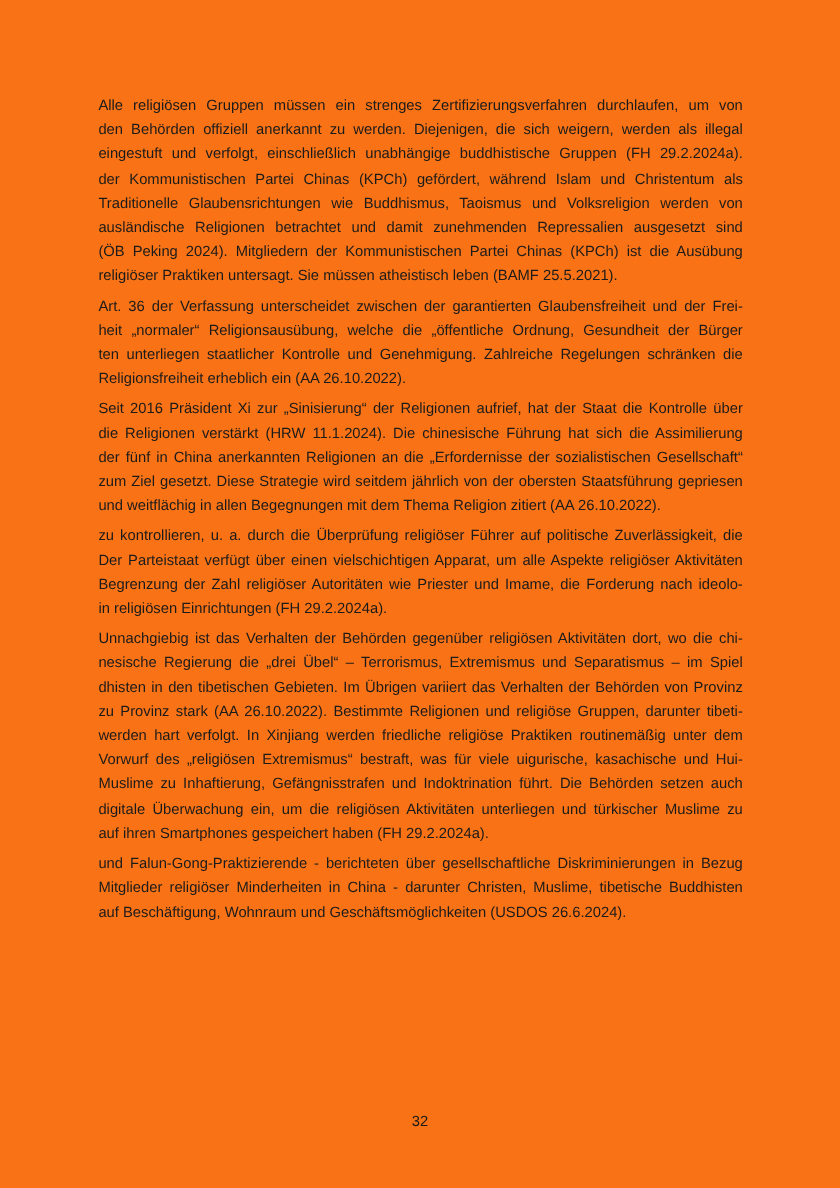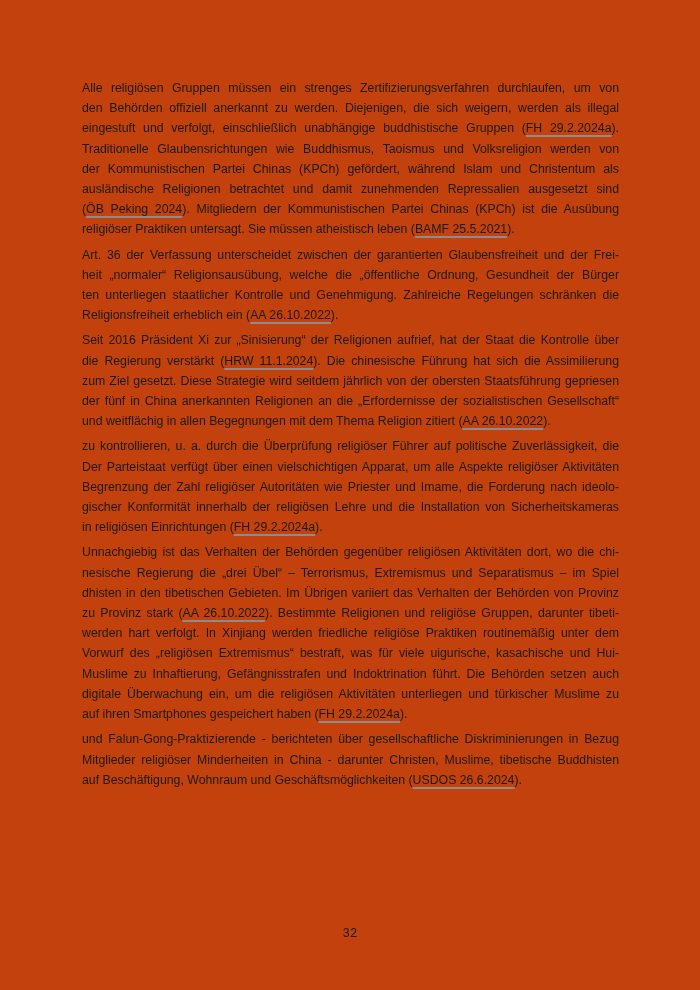"Alle religiösen Gruppen müssen ein" .page { background: #c2410c -> #f97316 }
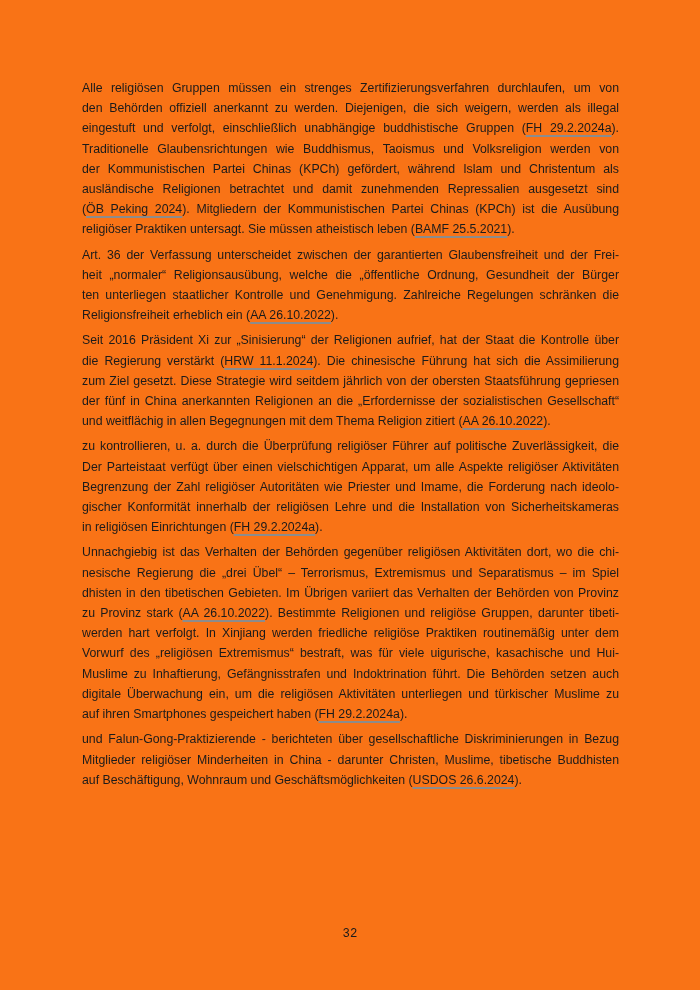"FH 29.2.2024a" .cit { text-decoration: underline -> none }
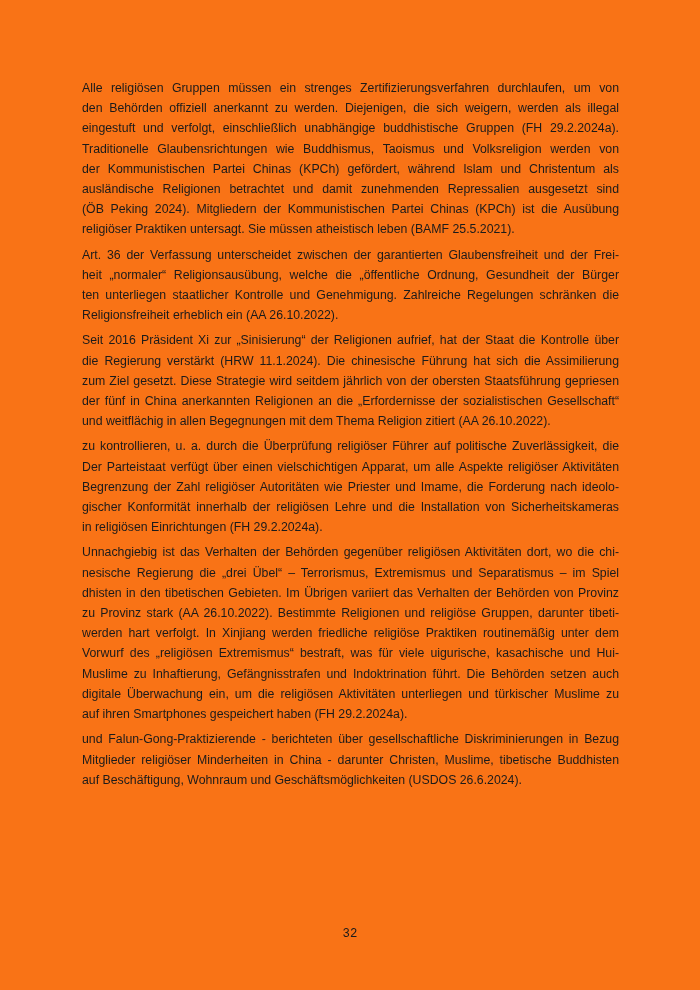"Traditionelle Glaubensrichtungen wie" span.line { order: before "der Kommunistischen Partei Chinas (KPCh)" -> after "der Kommunistischen Partei Chinas (KPCh)" }
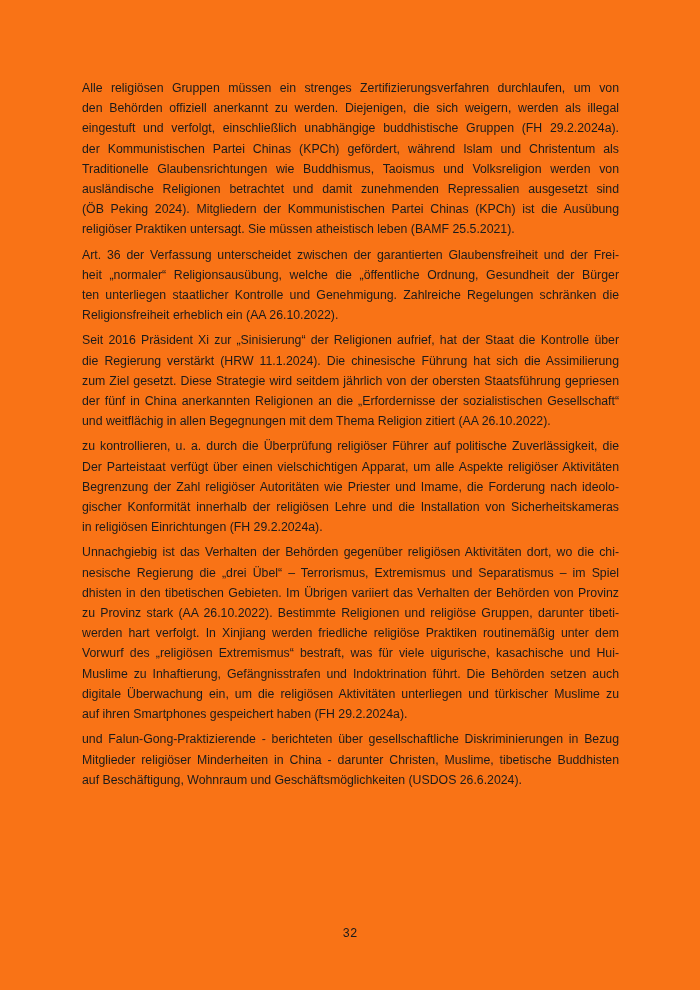"die Regierung verstärkt (" span { text: Regierung -> Religionen }
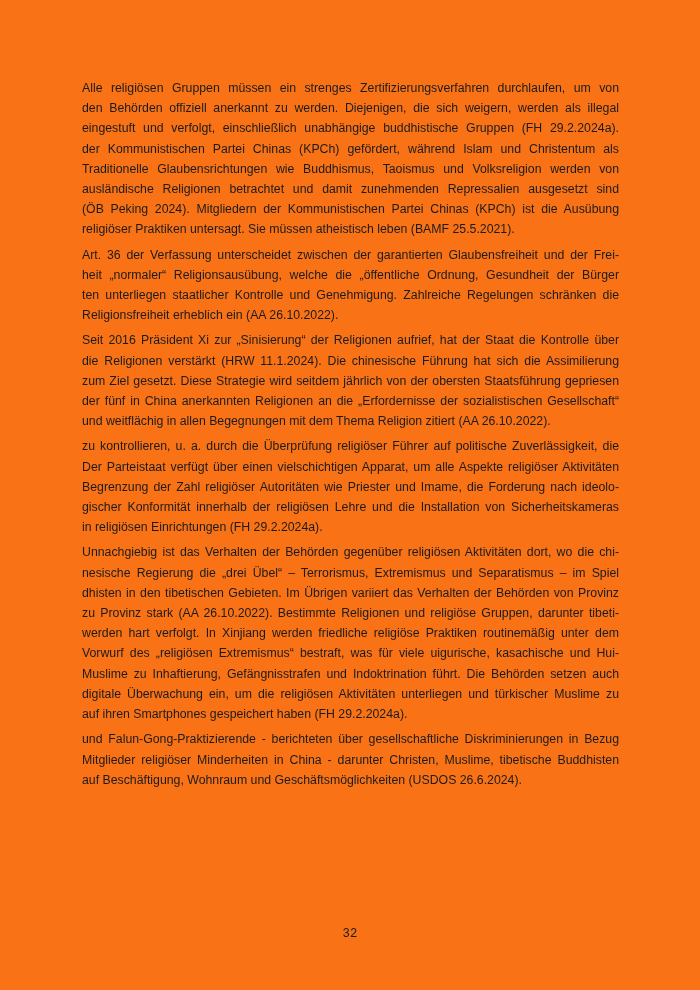"zum Ziel gesetzt. Diese Strategie" span.line { order: before "der fünf in China anerkannten" -> after "der fünf in China anerkannten" }
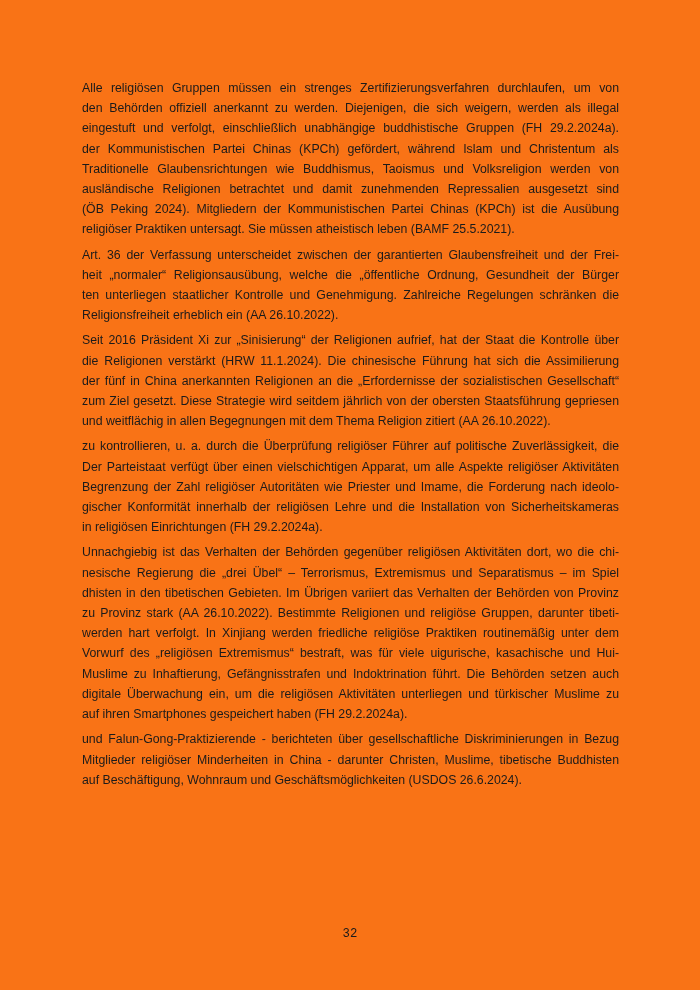"gischer Konformität innerhalb der" span.line { html: <span><span>gischer Konformität innerhalb der religiösen Lehre und die Installation von Sicherheitskameras</span></span> -> none }
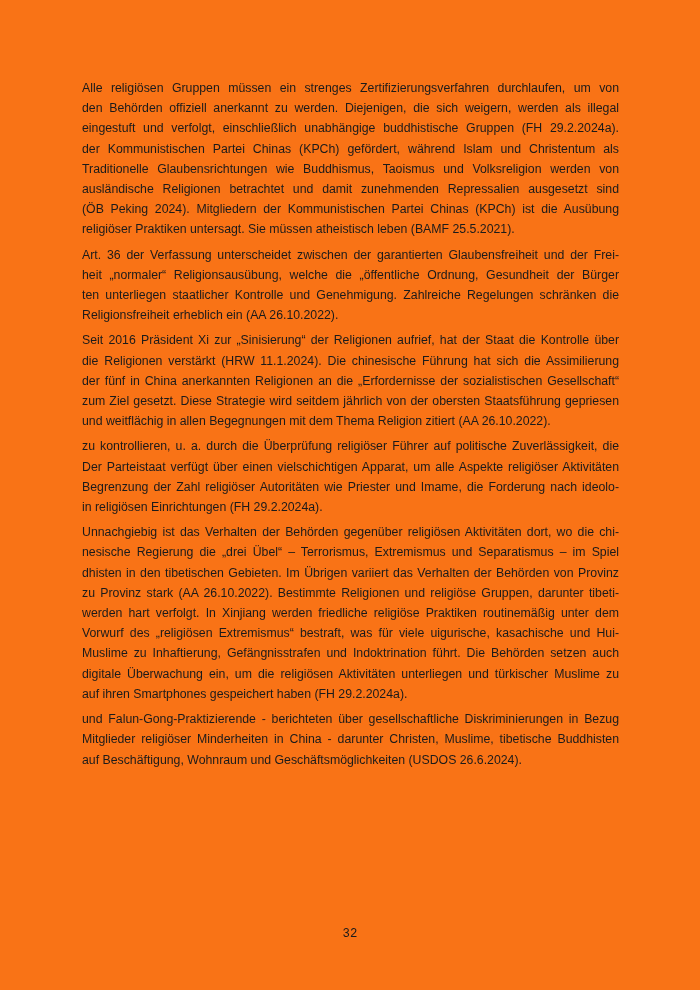"32" .footer { font-family: Liberation Mono, monospace -> none }
